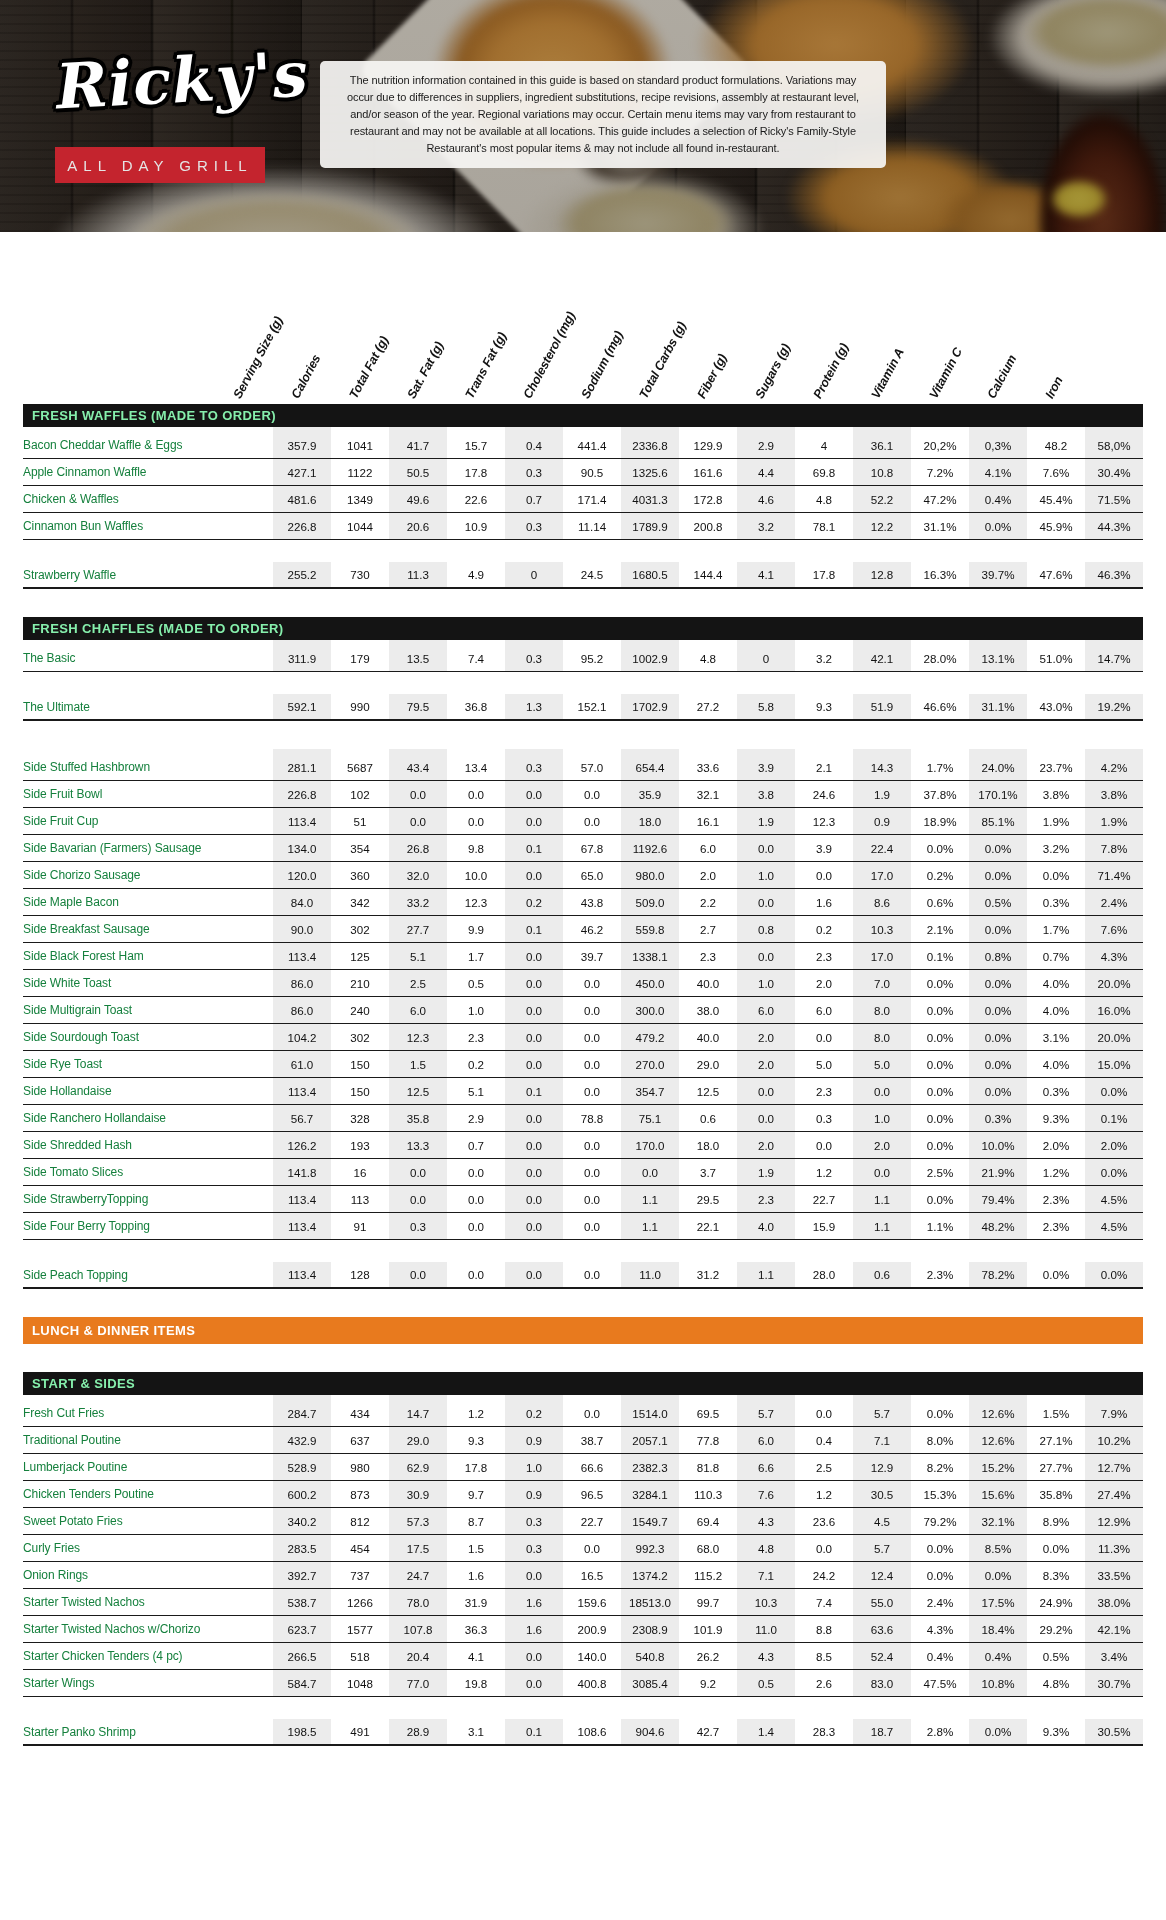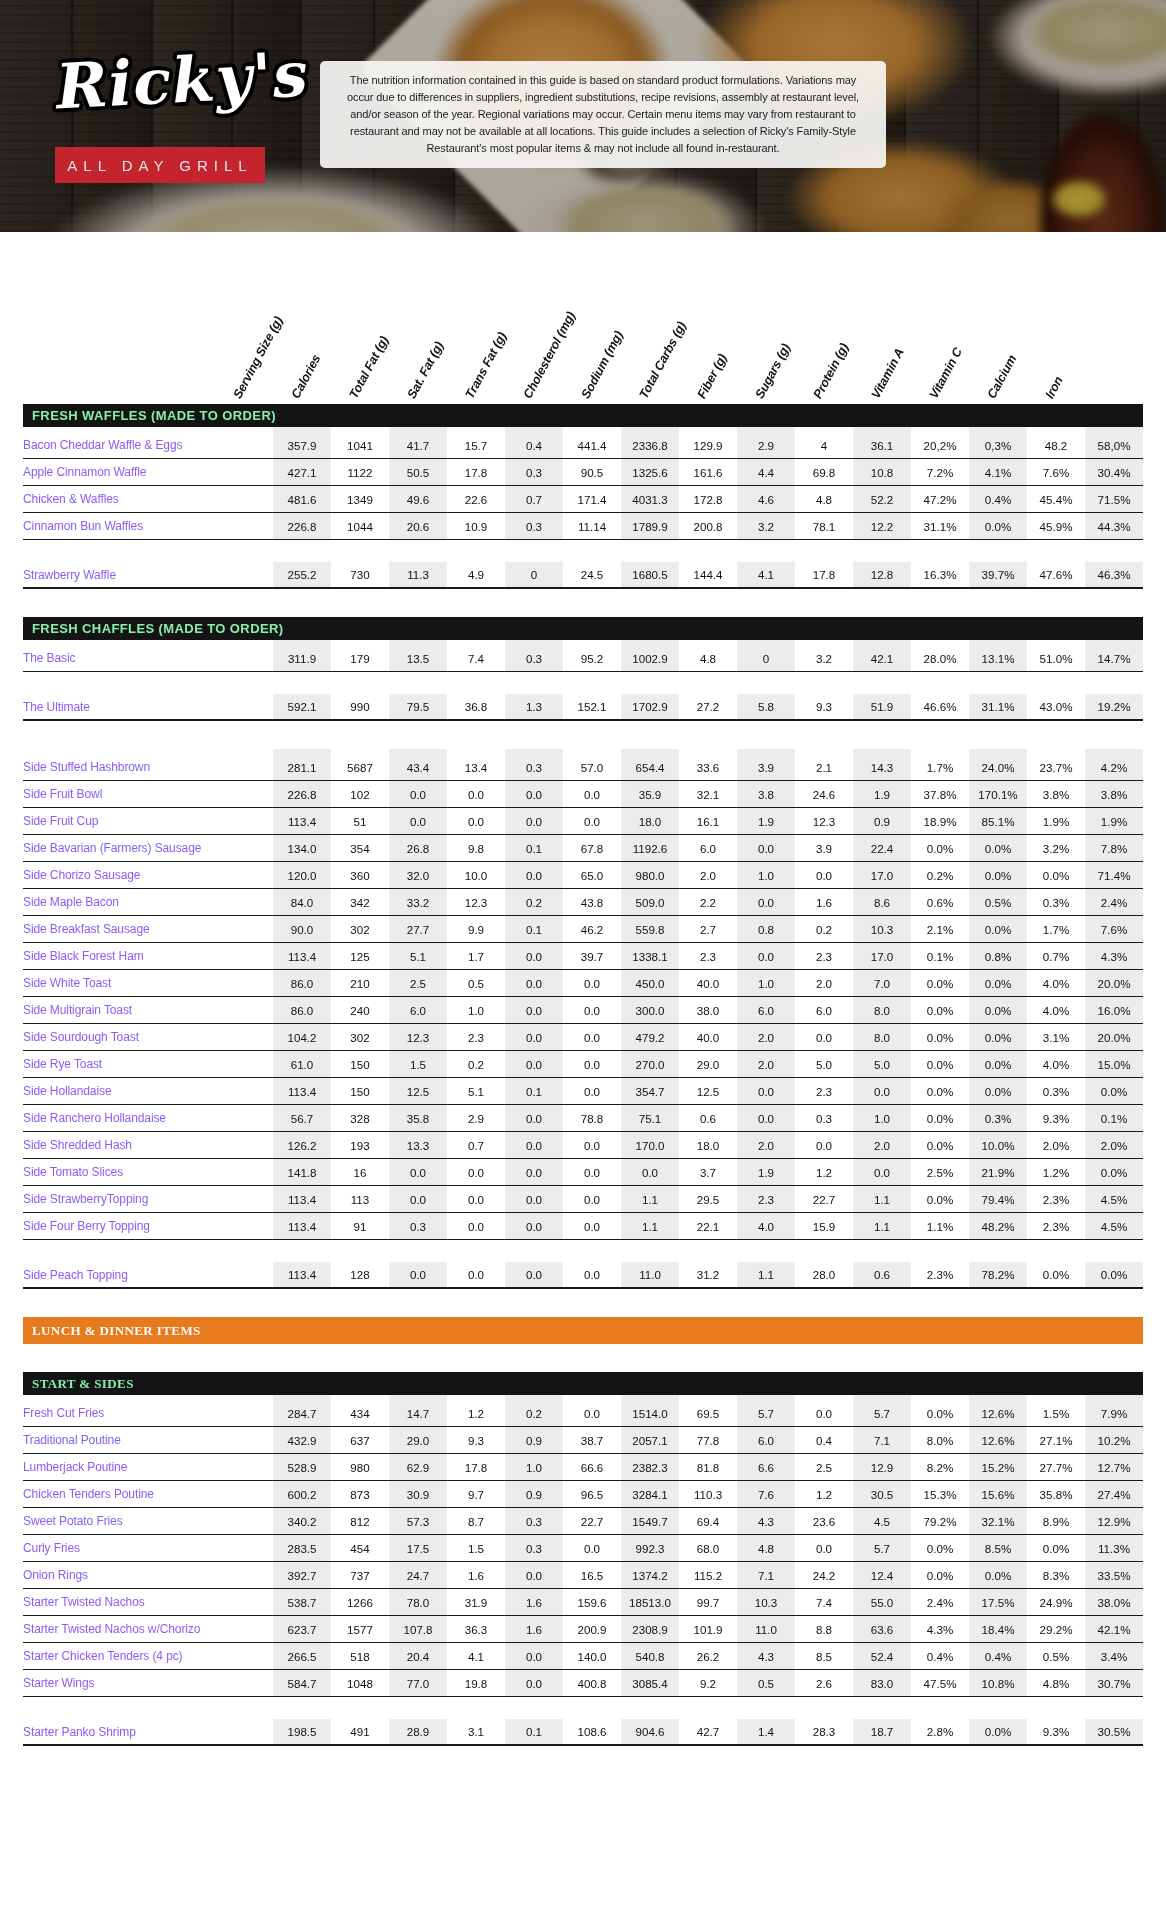"Bacon Cheddar Waffle & Eggs" .t-name { color: #8b5cf6 -> #15803d }
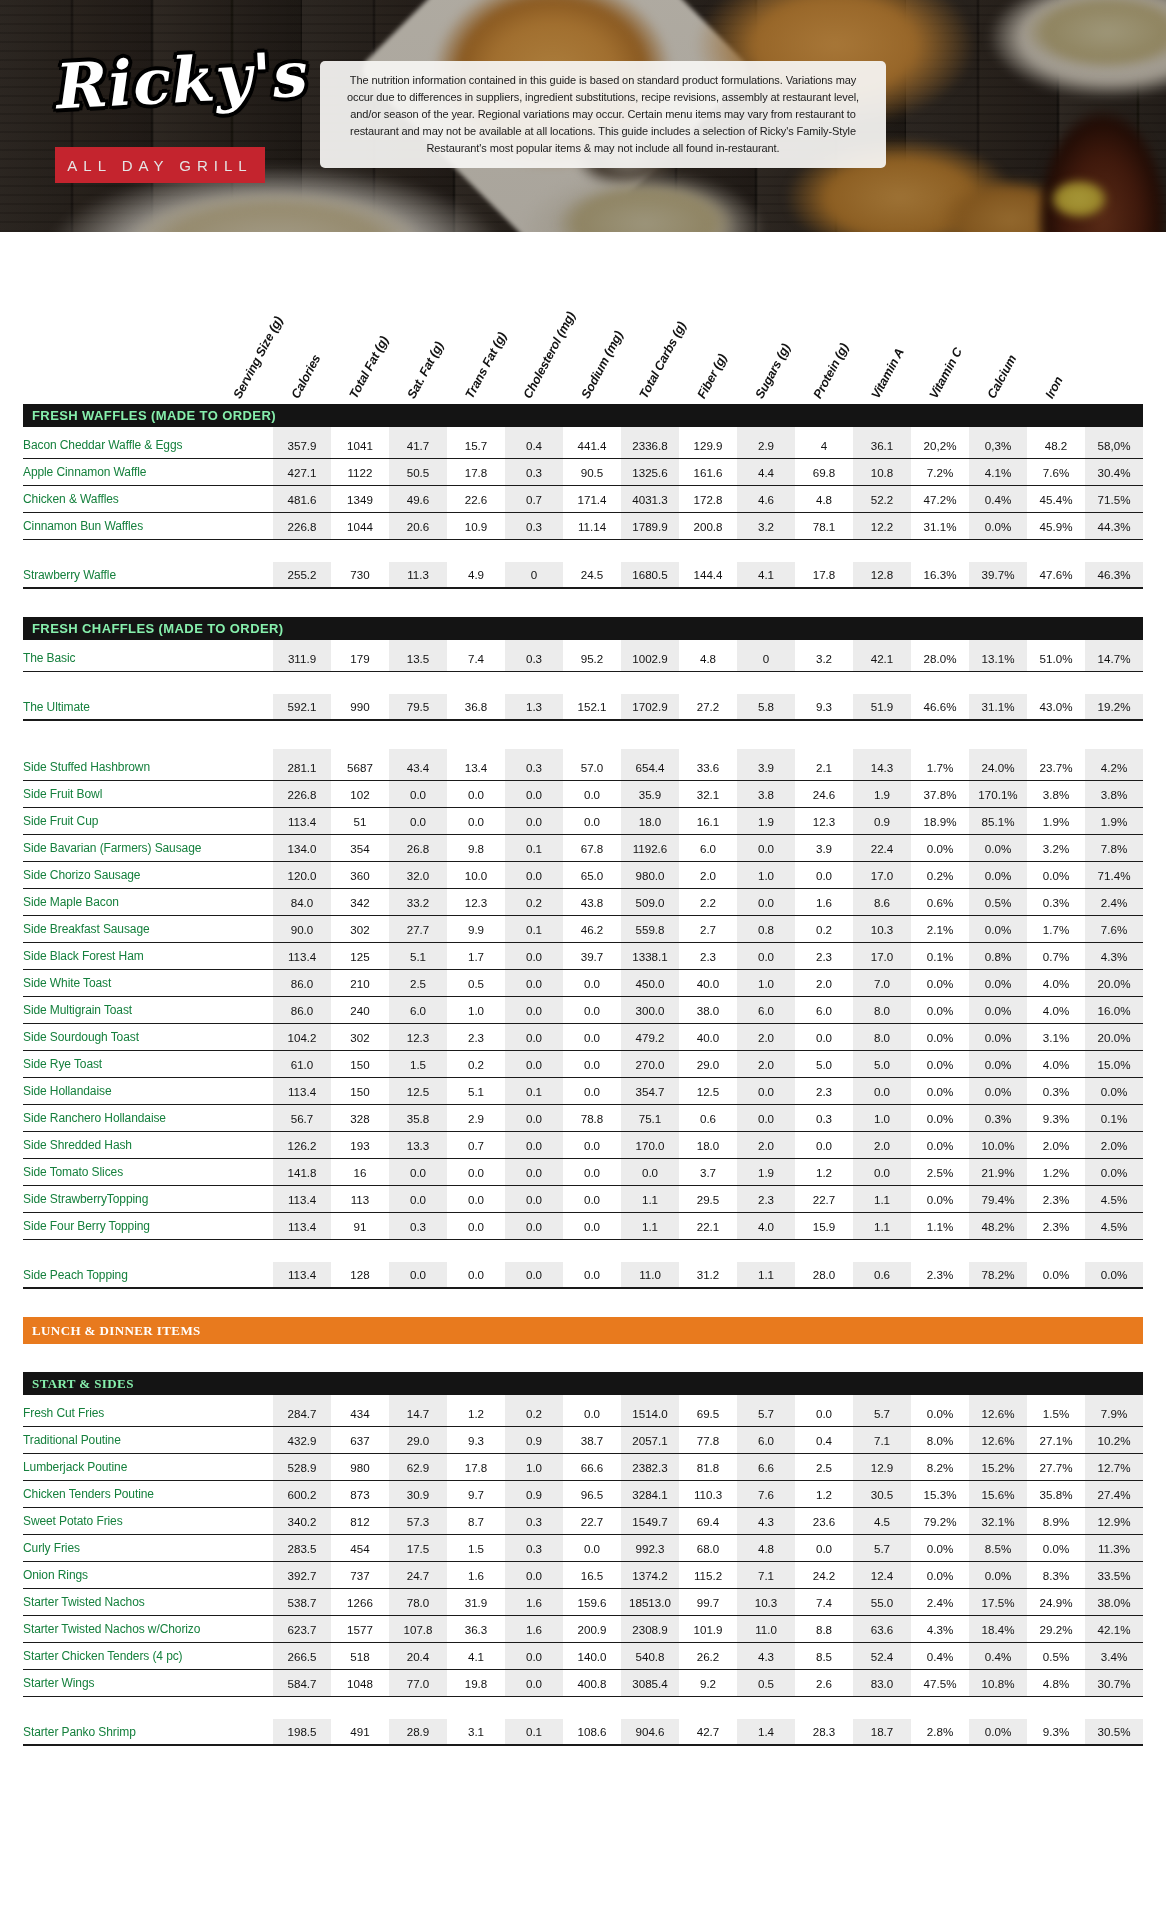"LUNCH & DINNER ITEMS" .cat-banner { font-family: Liberation Serif, serif -> none }
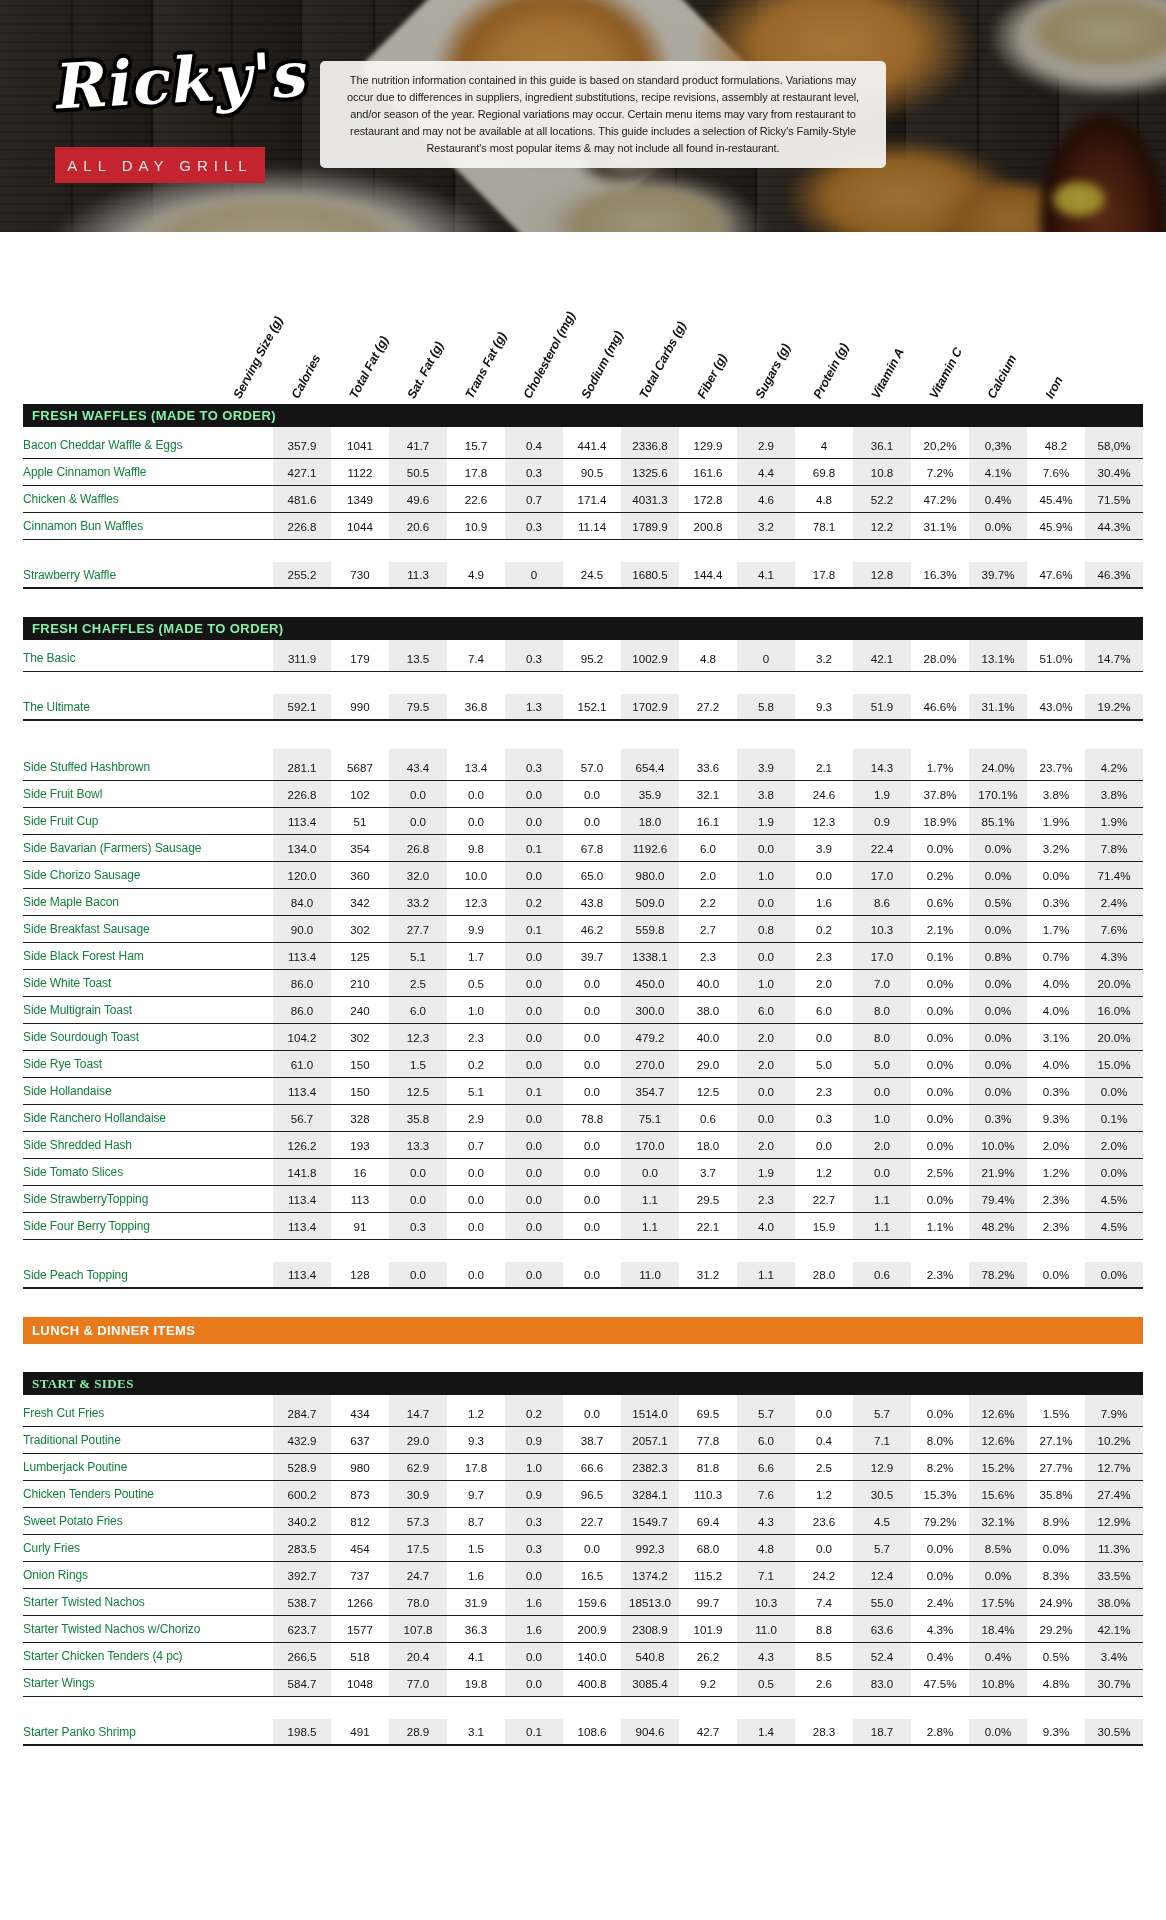"START & SIDES" div.sec-bar { font-family: Liberation Serif, serif -> none }
